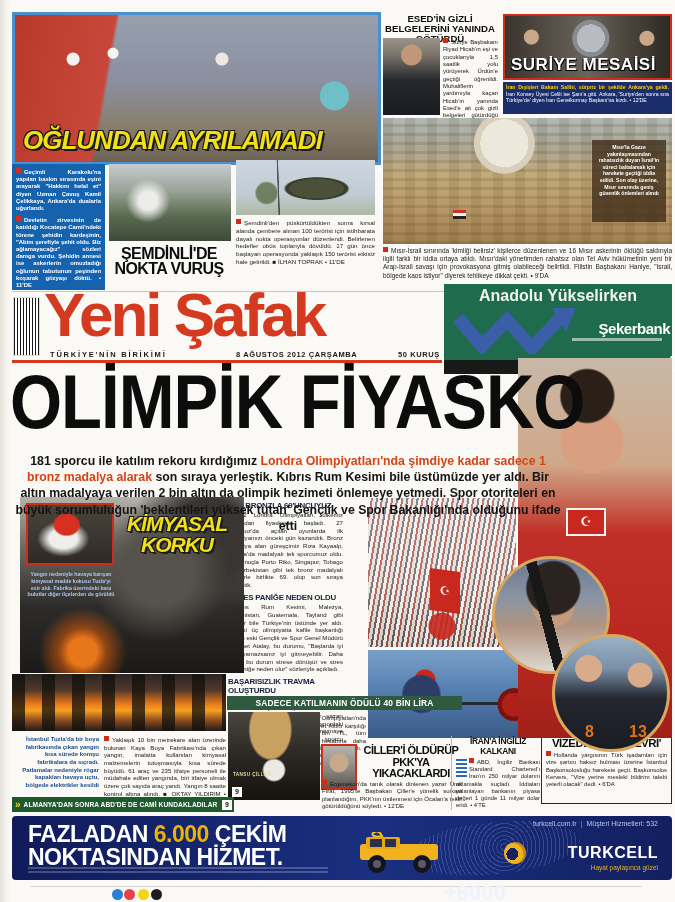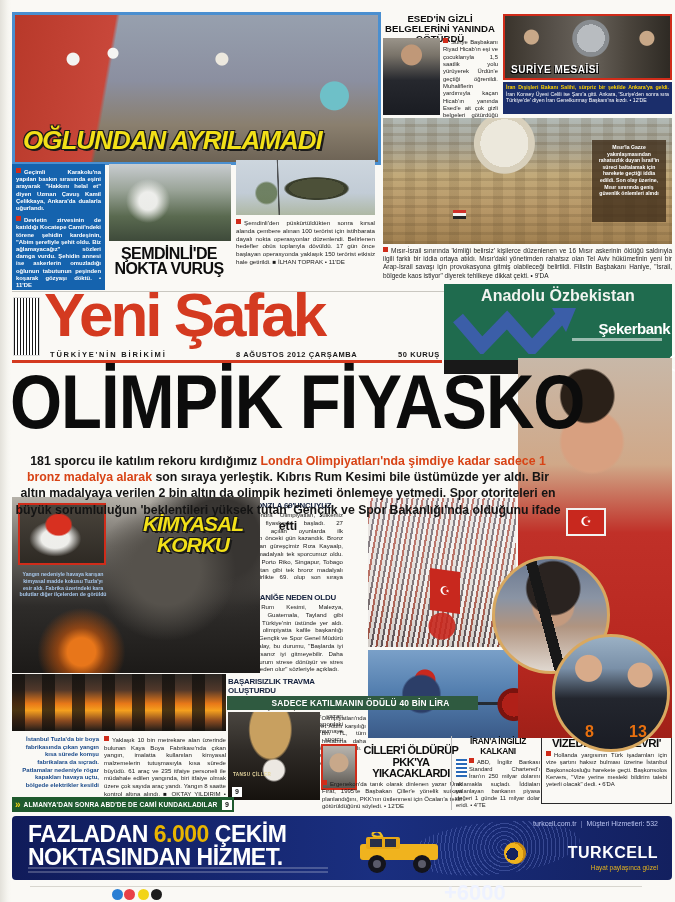"SURİYE MESAİSİ" .suriye-head { font-size: 10px -> 17px }
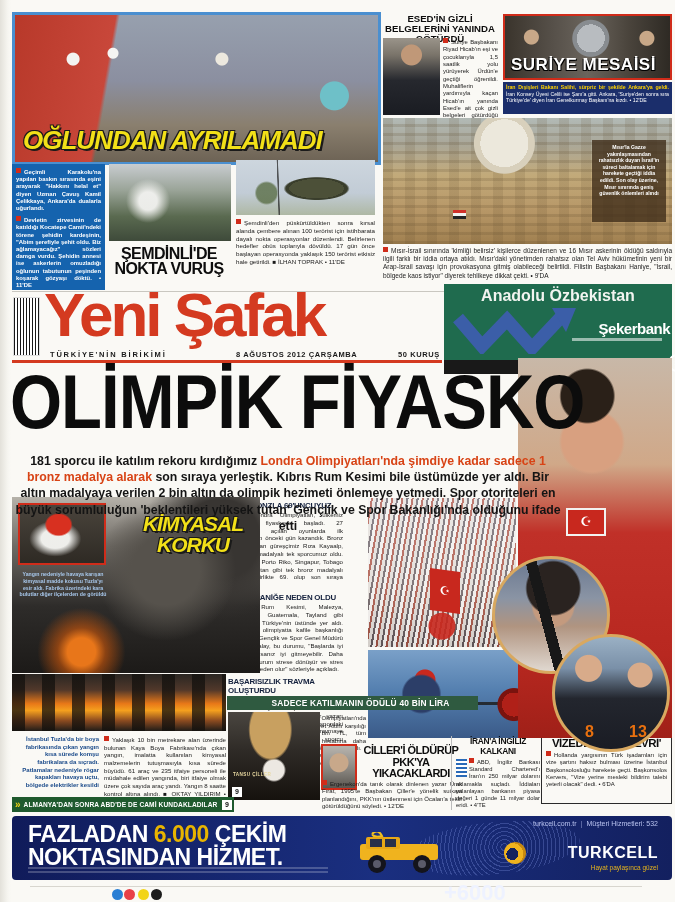"Anadolu Özbekistan" div.seker-slogan { text: Özbekistan -> Yükselirken }
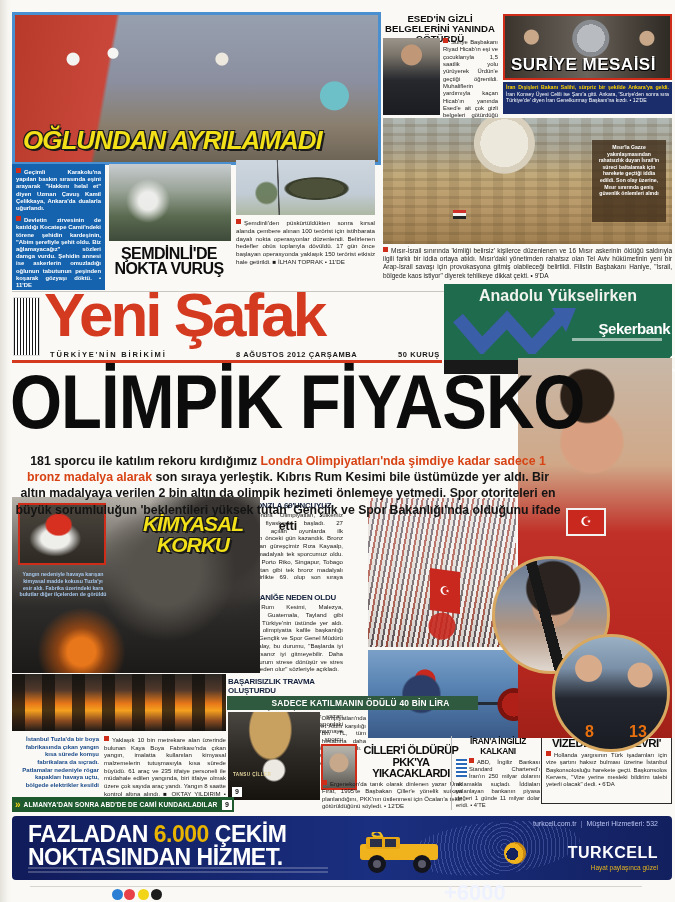"KİMYASAL KORKU" .smoke-photo { left: 12px -> 20px; width: 248px -> 224px }
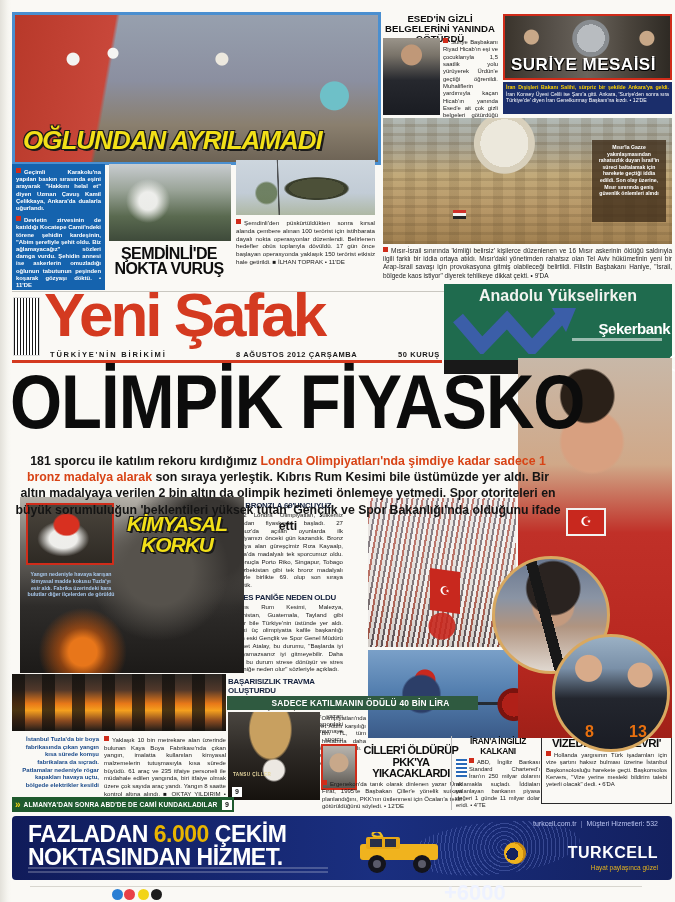"SADECE KATILMANIN ÖDÜLÜ 40 BİN" .gold-banner { padding-left: 16px -> none }
